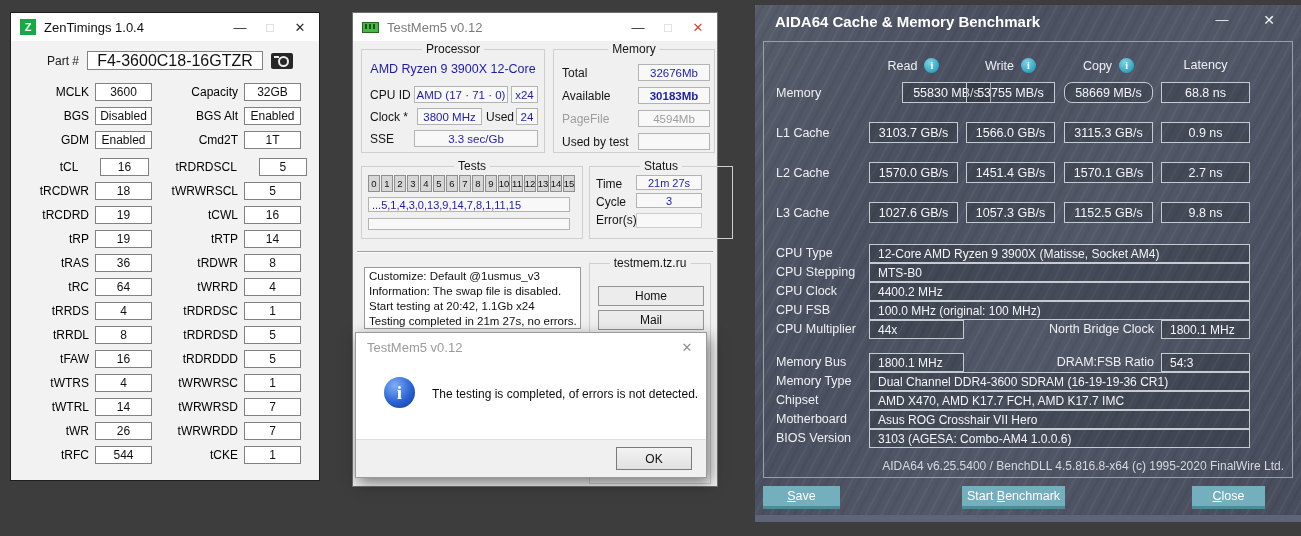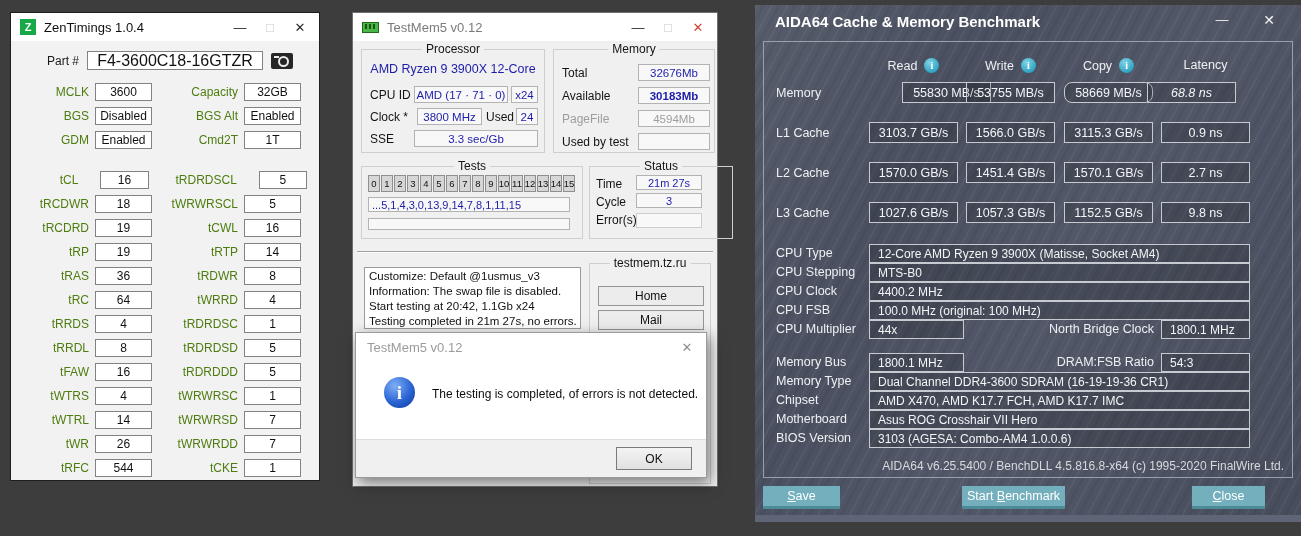"MCLK" .zt-l { color: #4d7c0f -> #000000 }
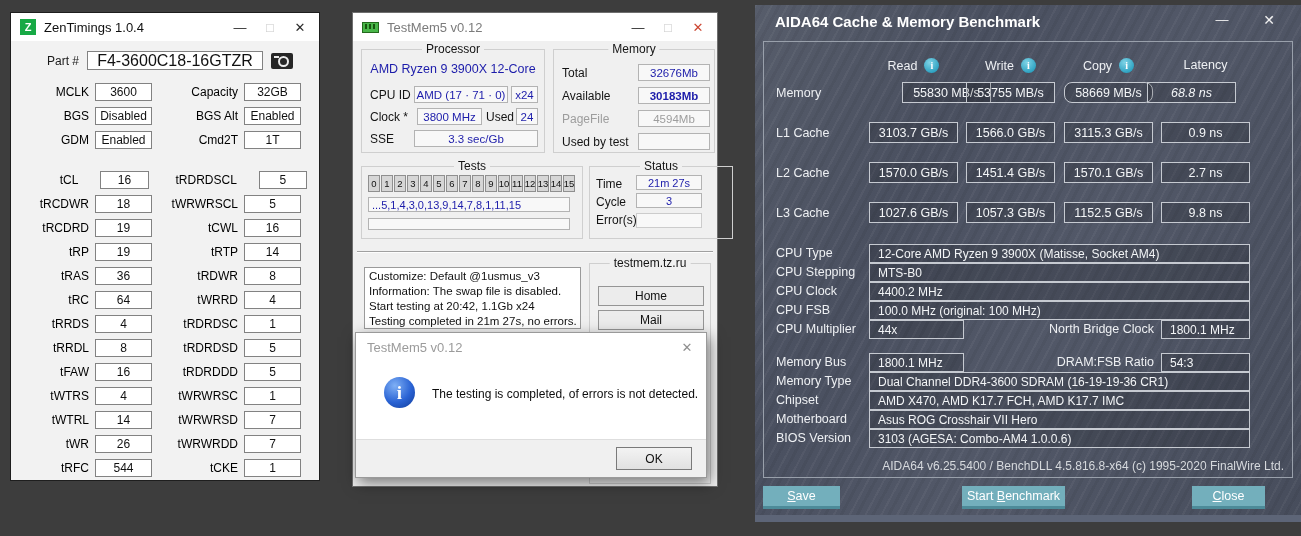"68.8 ns" span.a-box { font-style: italic -> none; left: 383px -> 397px }
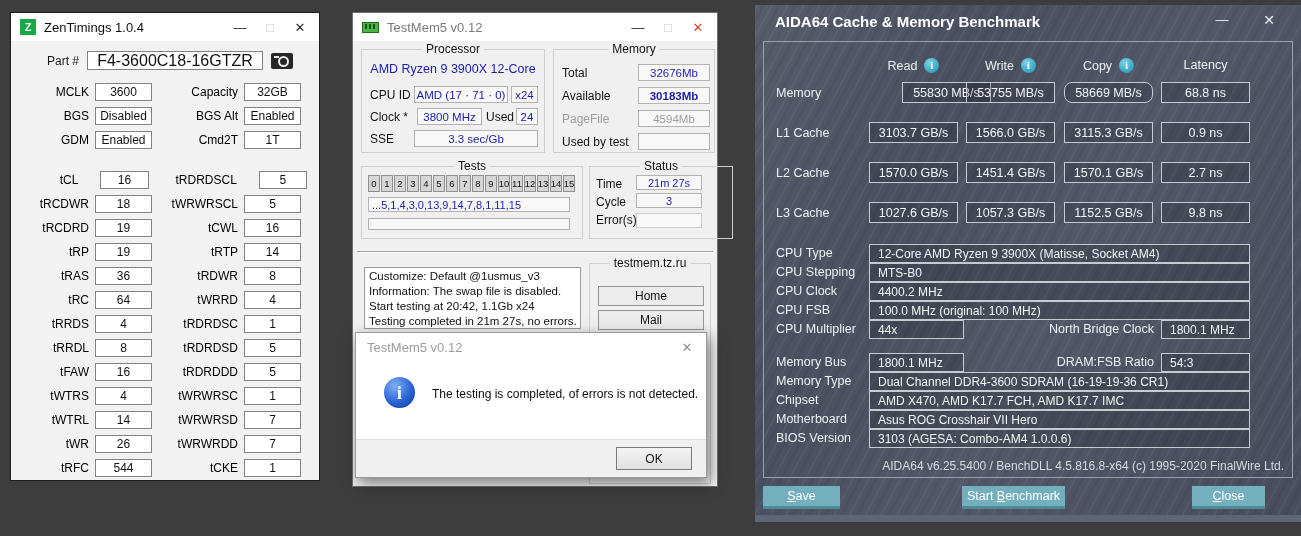"tCL" .zt-row.gap { margin-top: 22px -> 9px }
